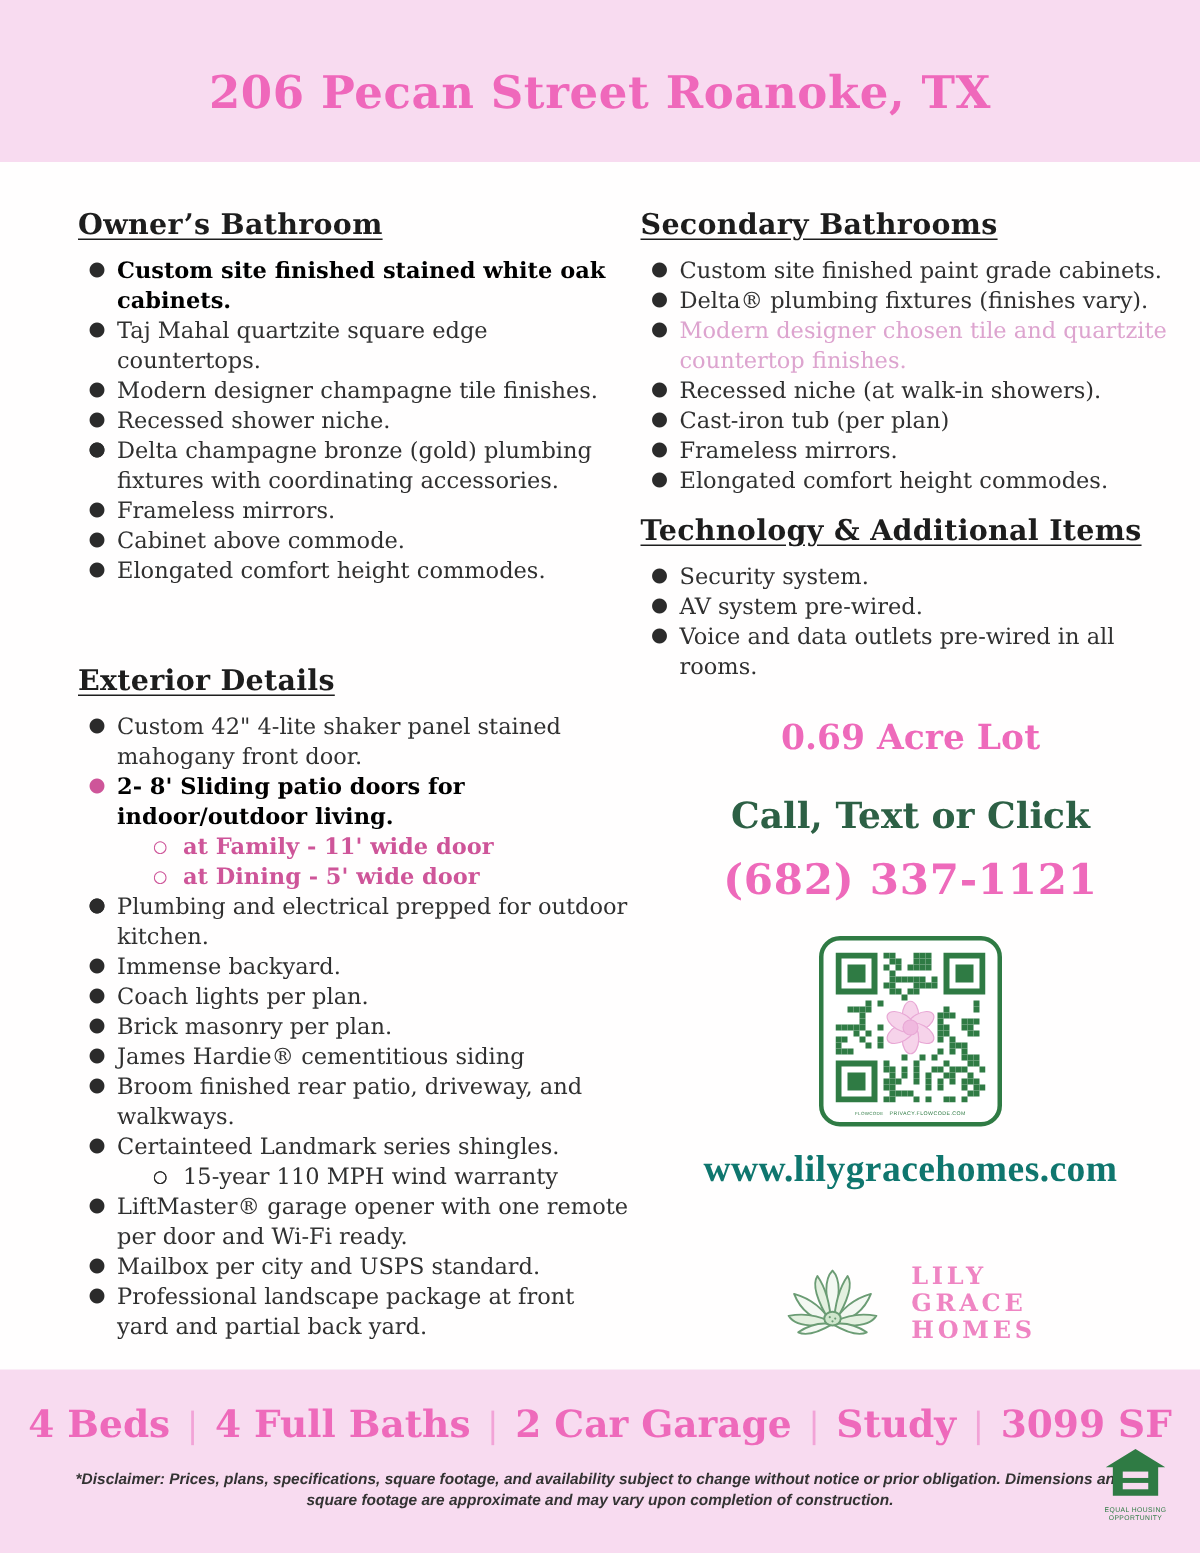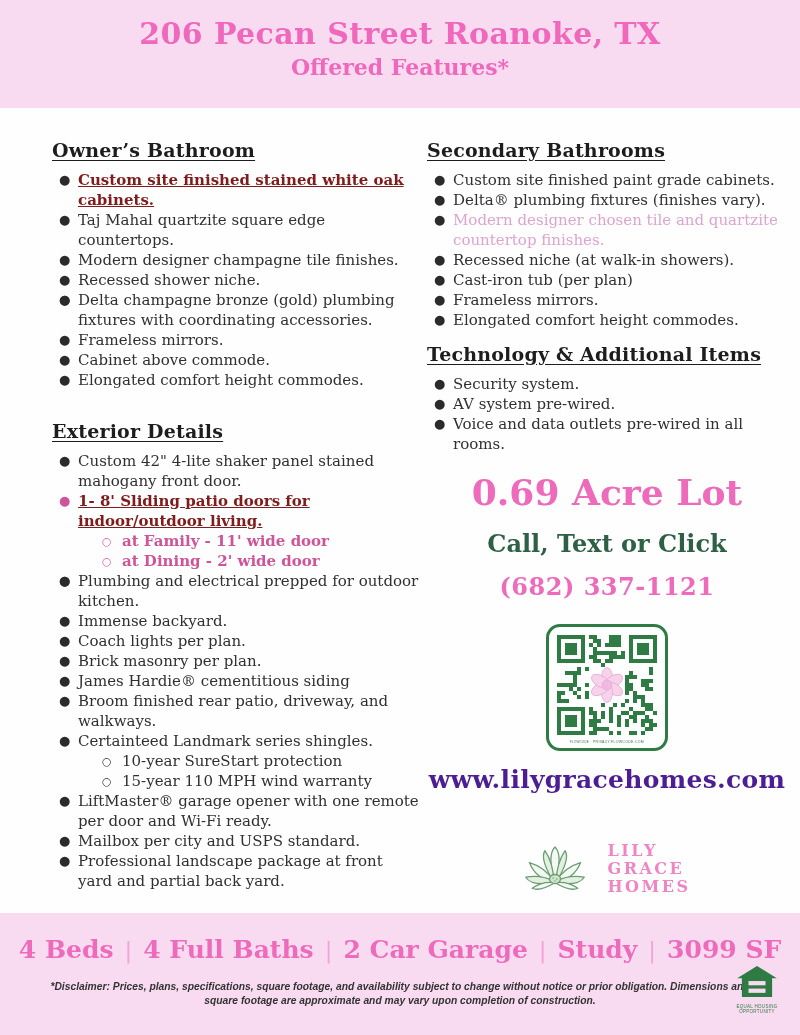"Offered Features*" div.subtitle { html: <div>Offered Features*</div> -> none }
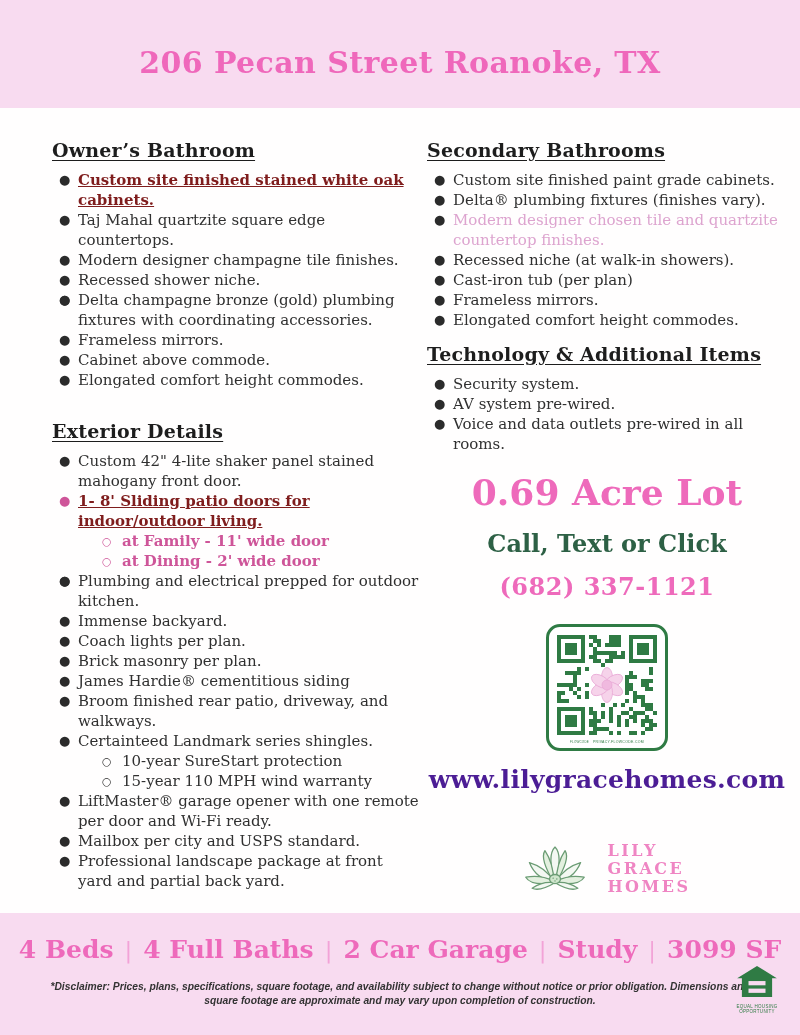"Custom site finished stained white" .item.pink-bold > .itext { color: #7f1d1d -> #000000; text-decoration: underline -> none }
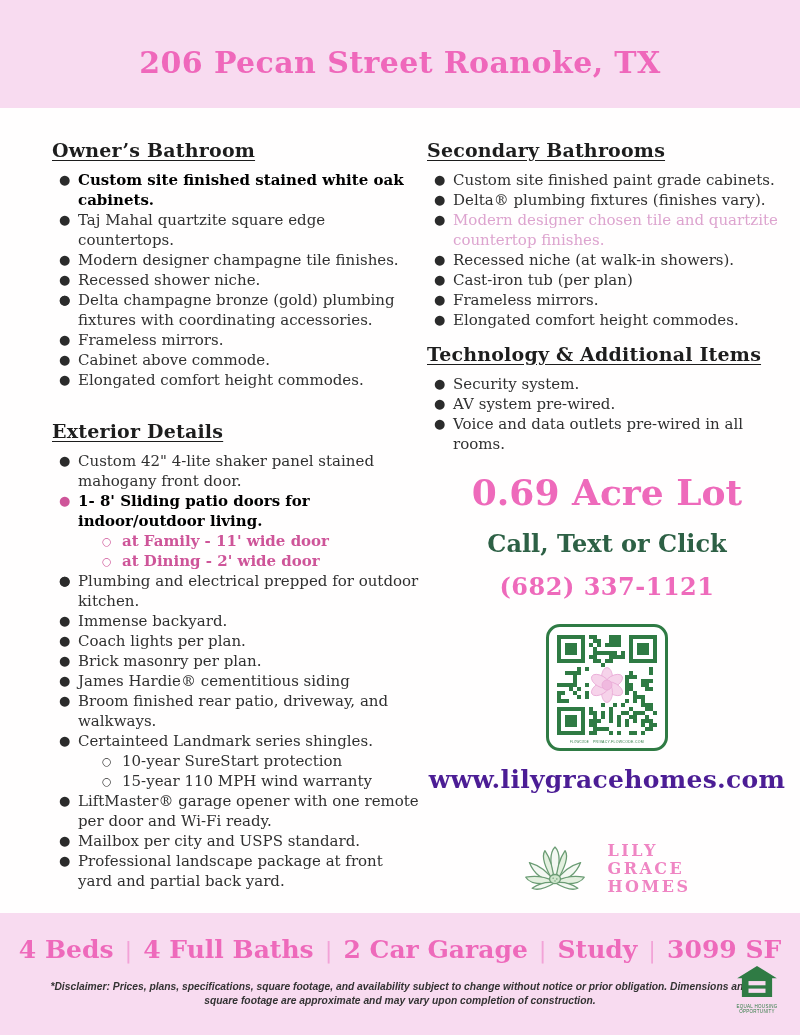"Exterior Details" .col-left section + section { margin-top: 29px -> 52px }
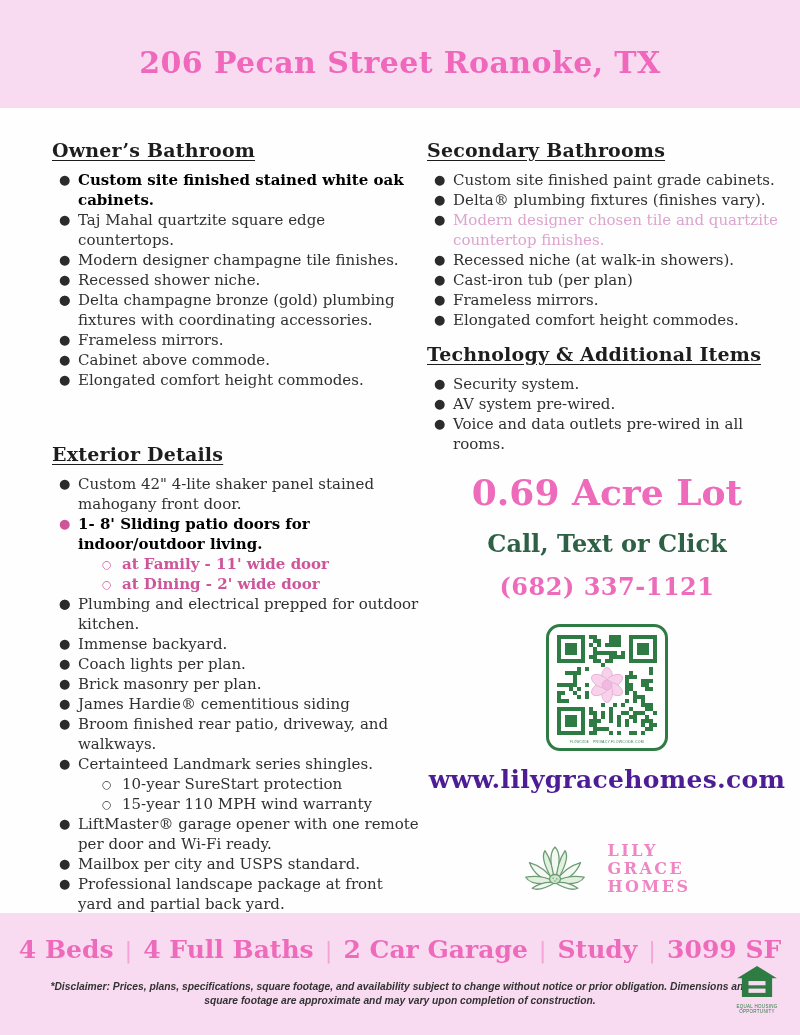"0.69 Acre Lot" .acre { font-size: 36px -> 23px }
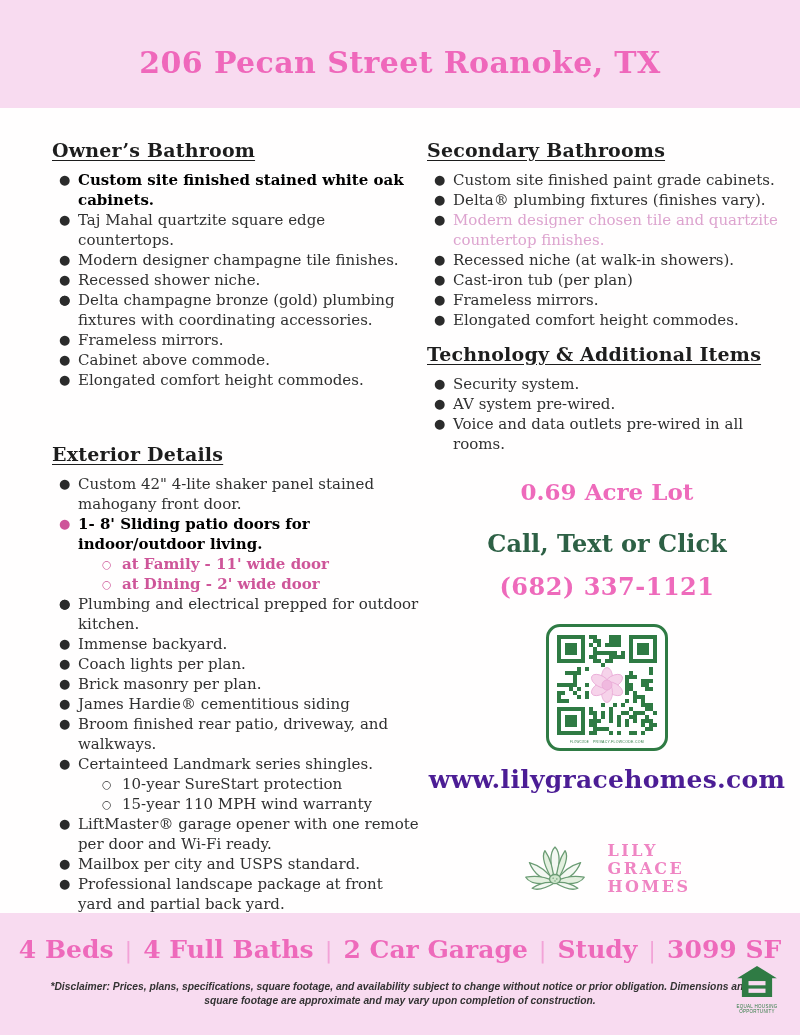"1- 8' Sliding patio doors" span.itext { text: 1- -> 2- }
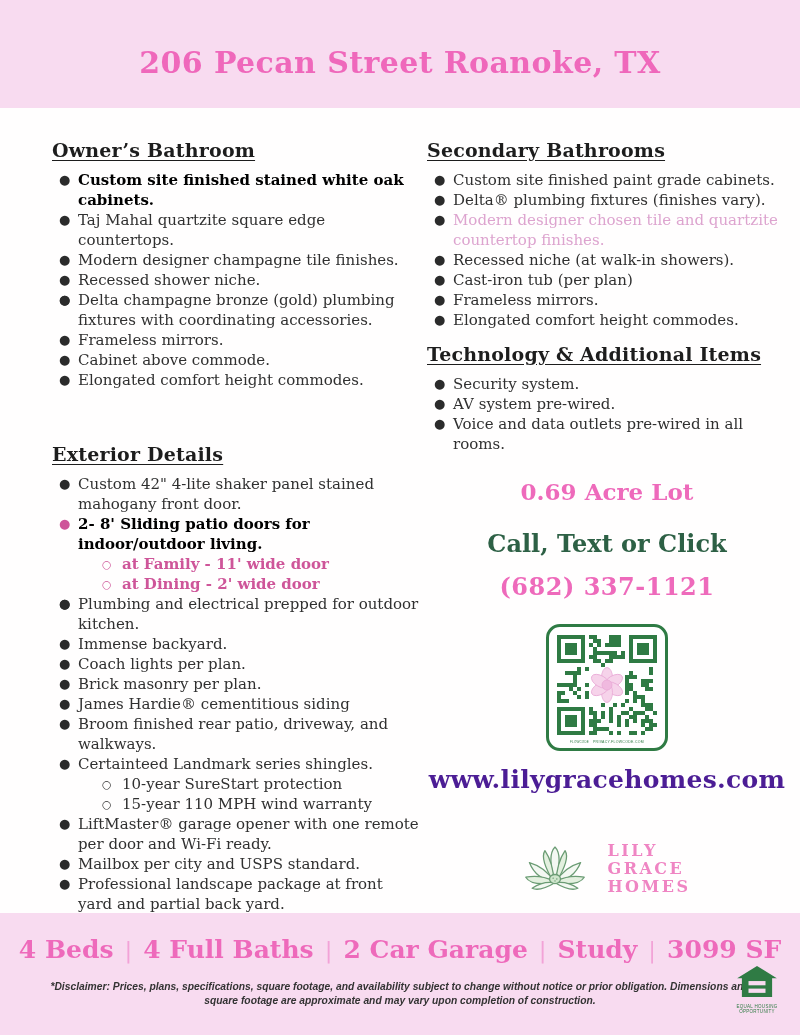"at Dining - 2' wide" span { text: 2' -> 5' }
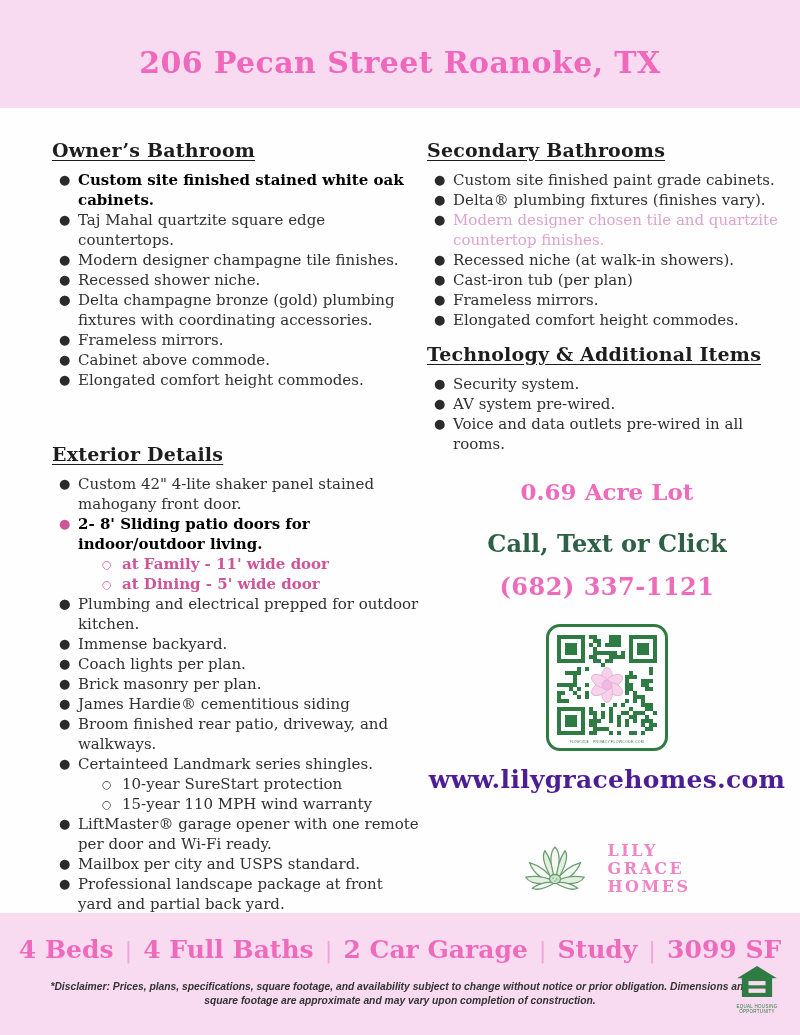"(682) 337-1121" .phone { font-size: 24px -> 28px }
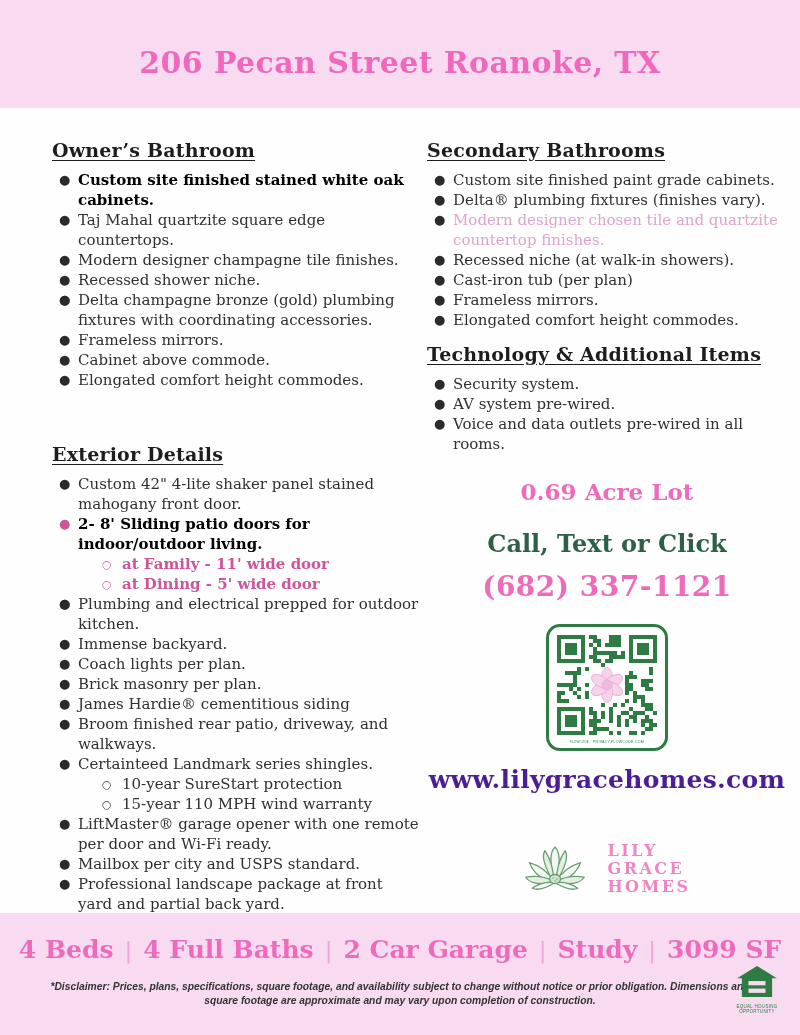"10-year SureStart protection" span { html: <span>10-year SureStart protection</span> -> none }
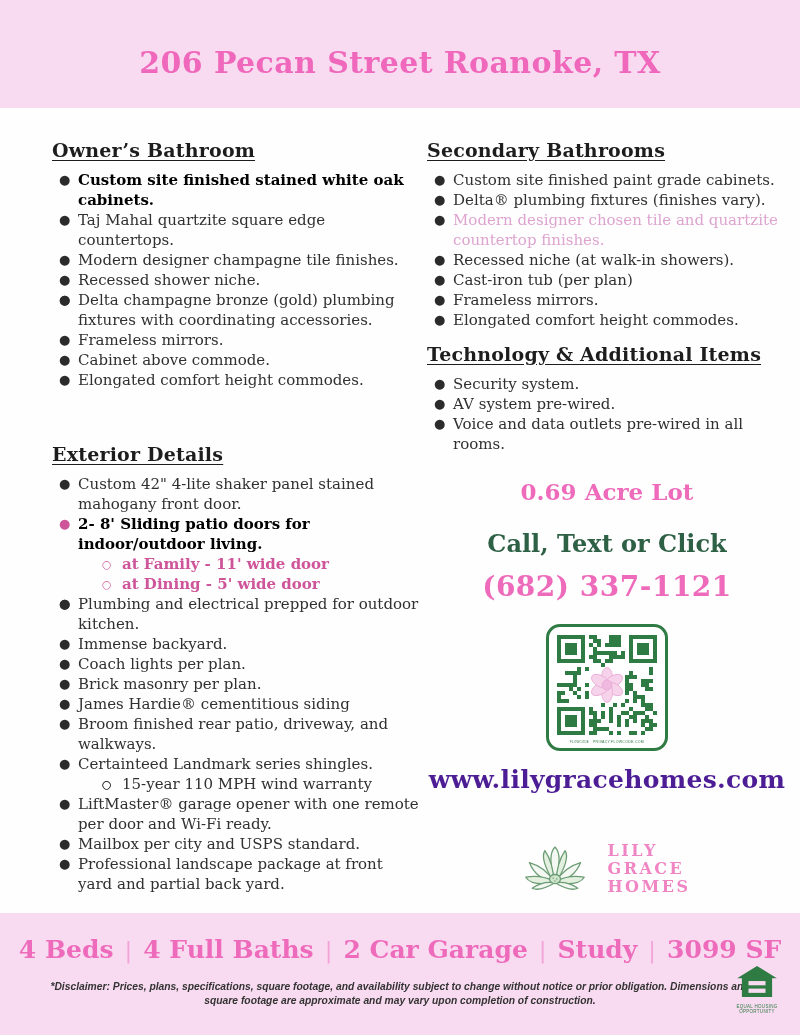"www.lilygracehomes.com" .website { color: #4c1d95 -> #0f766e; font-family: none -> Liberation Serif, serif }
